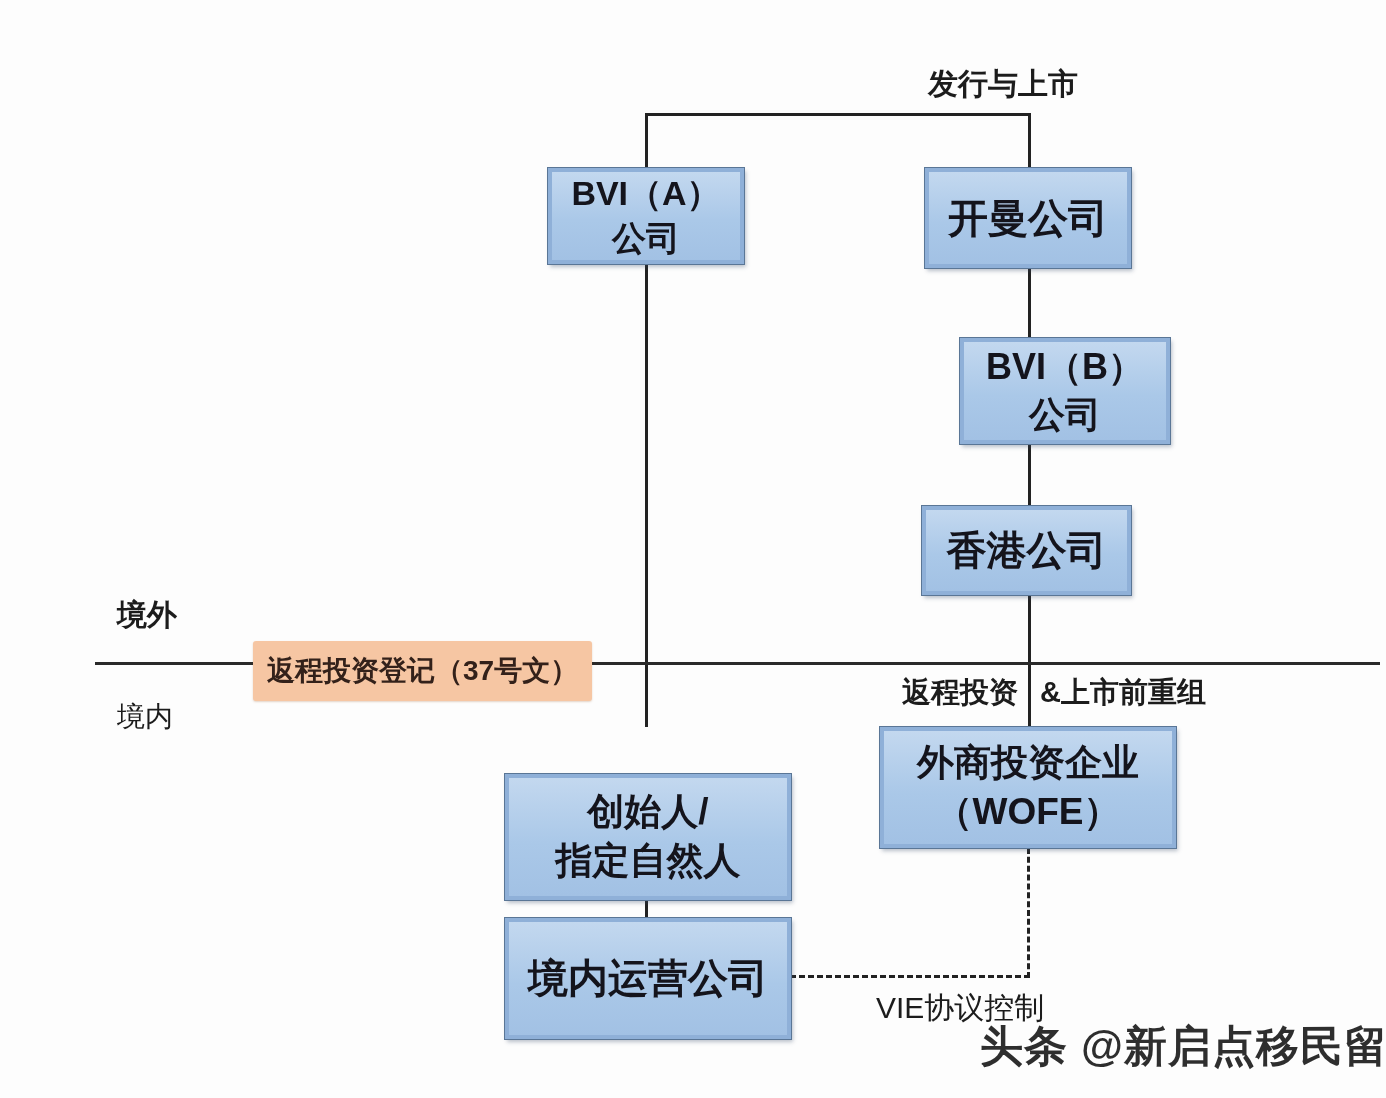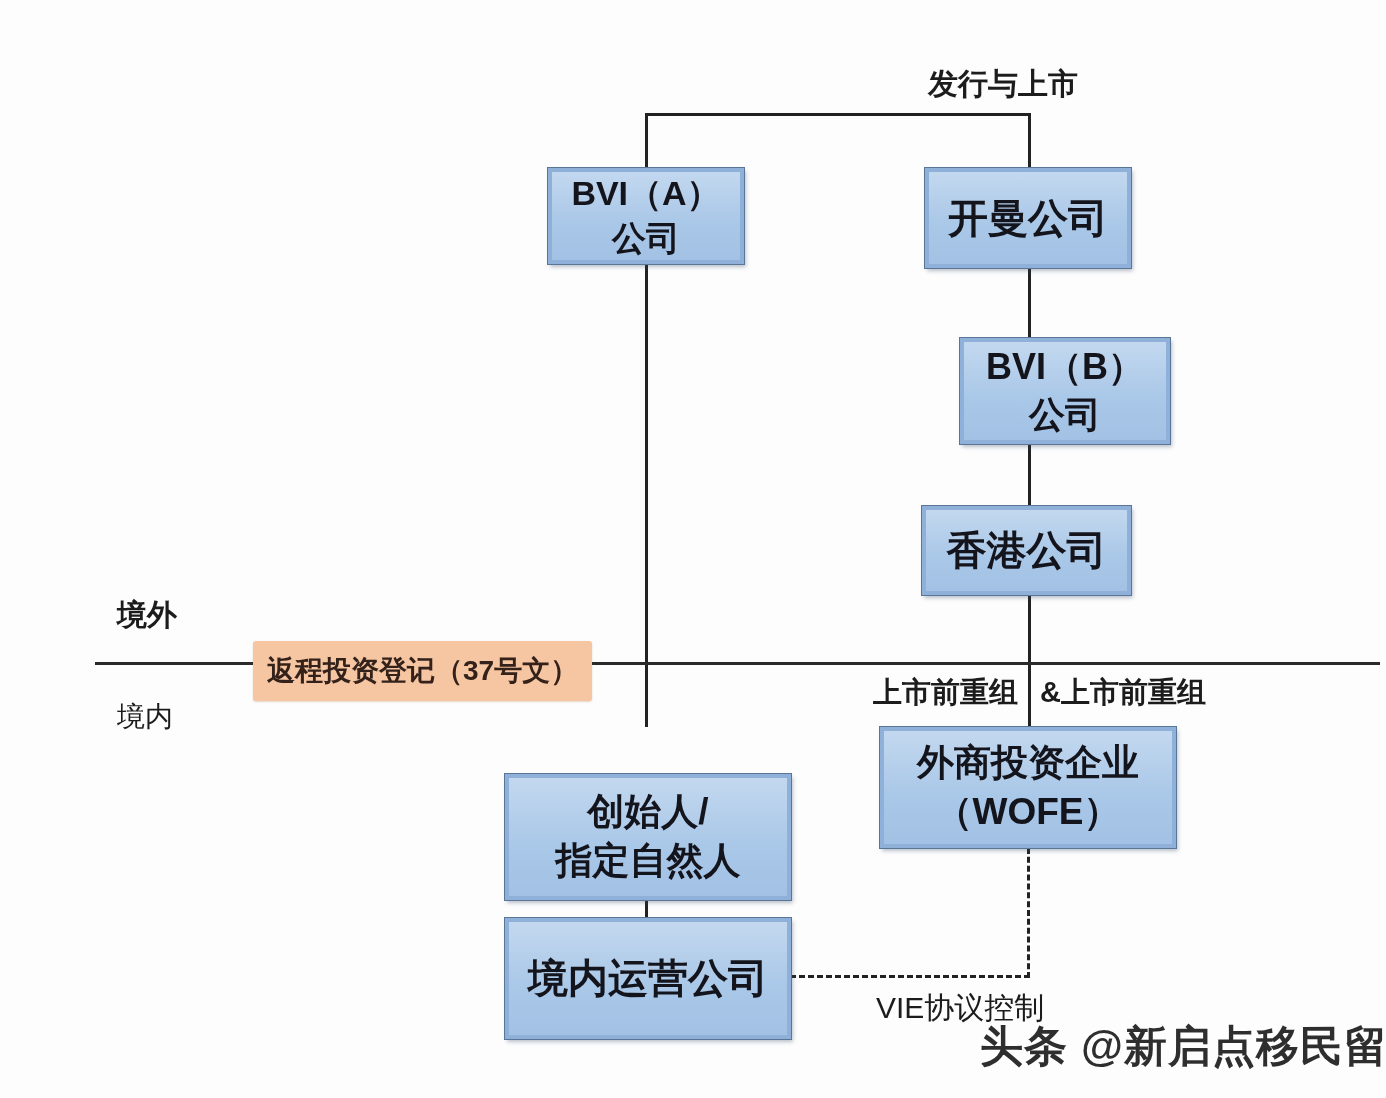"上市前重组" div.lbl { text: 上市前重组 -> 返程投资 }
